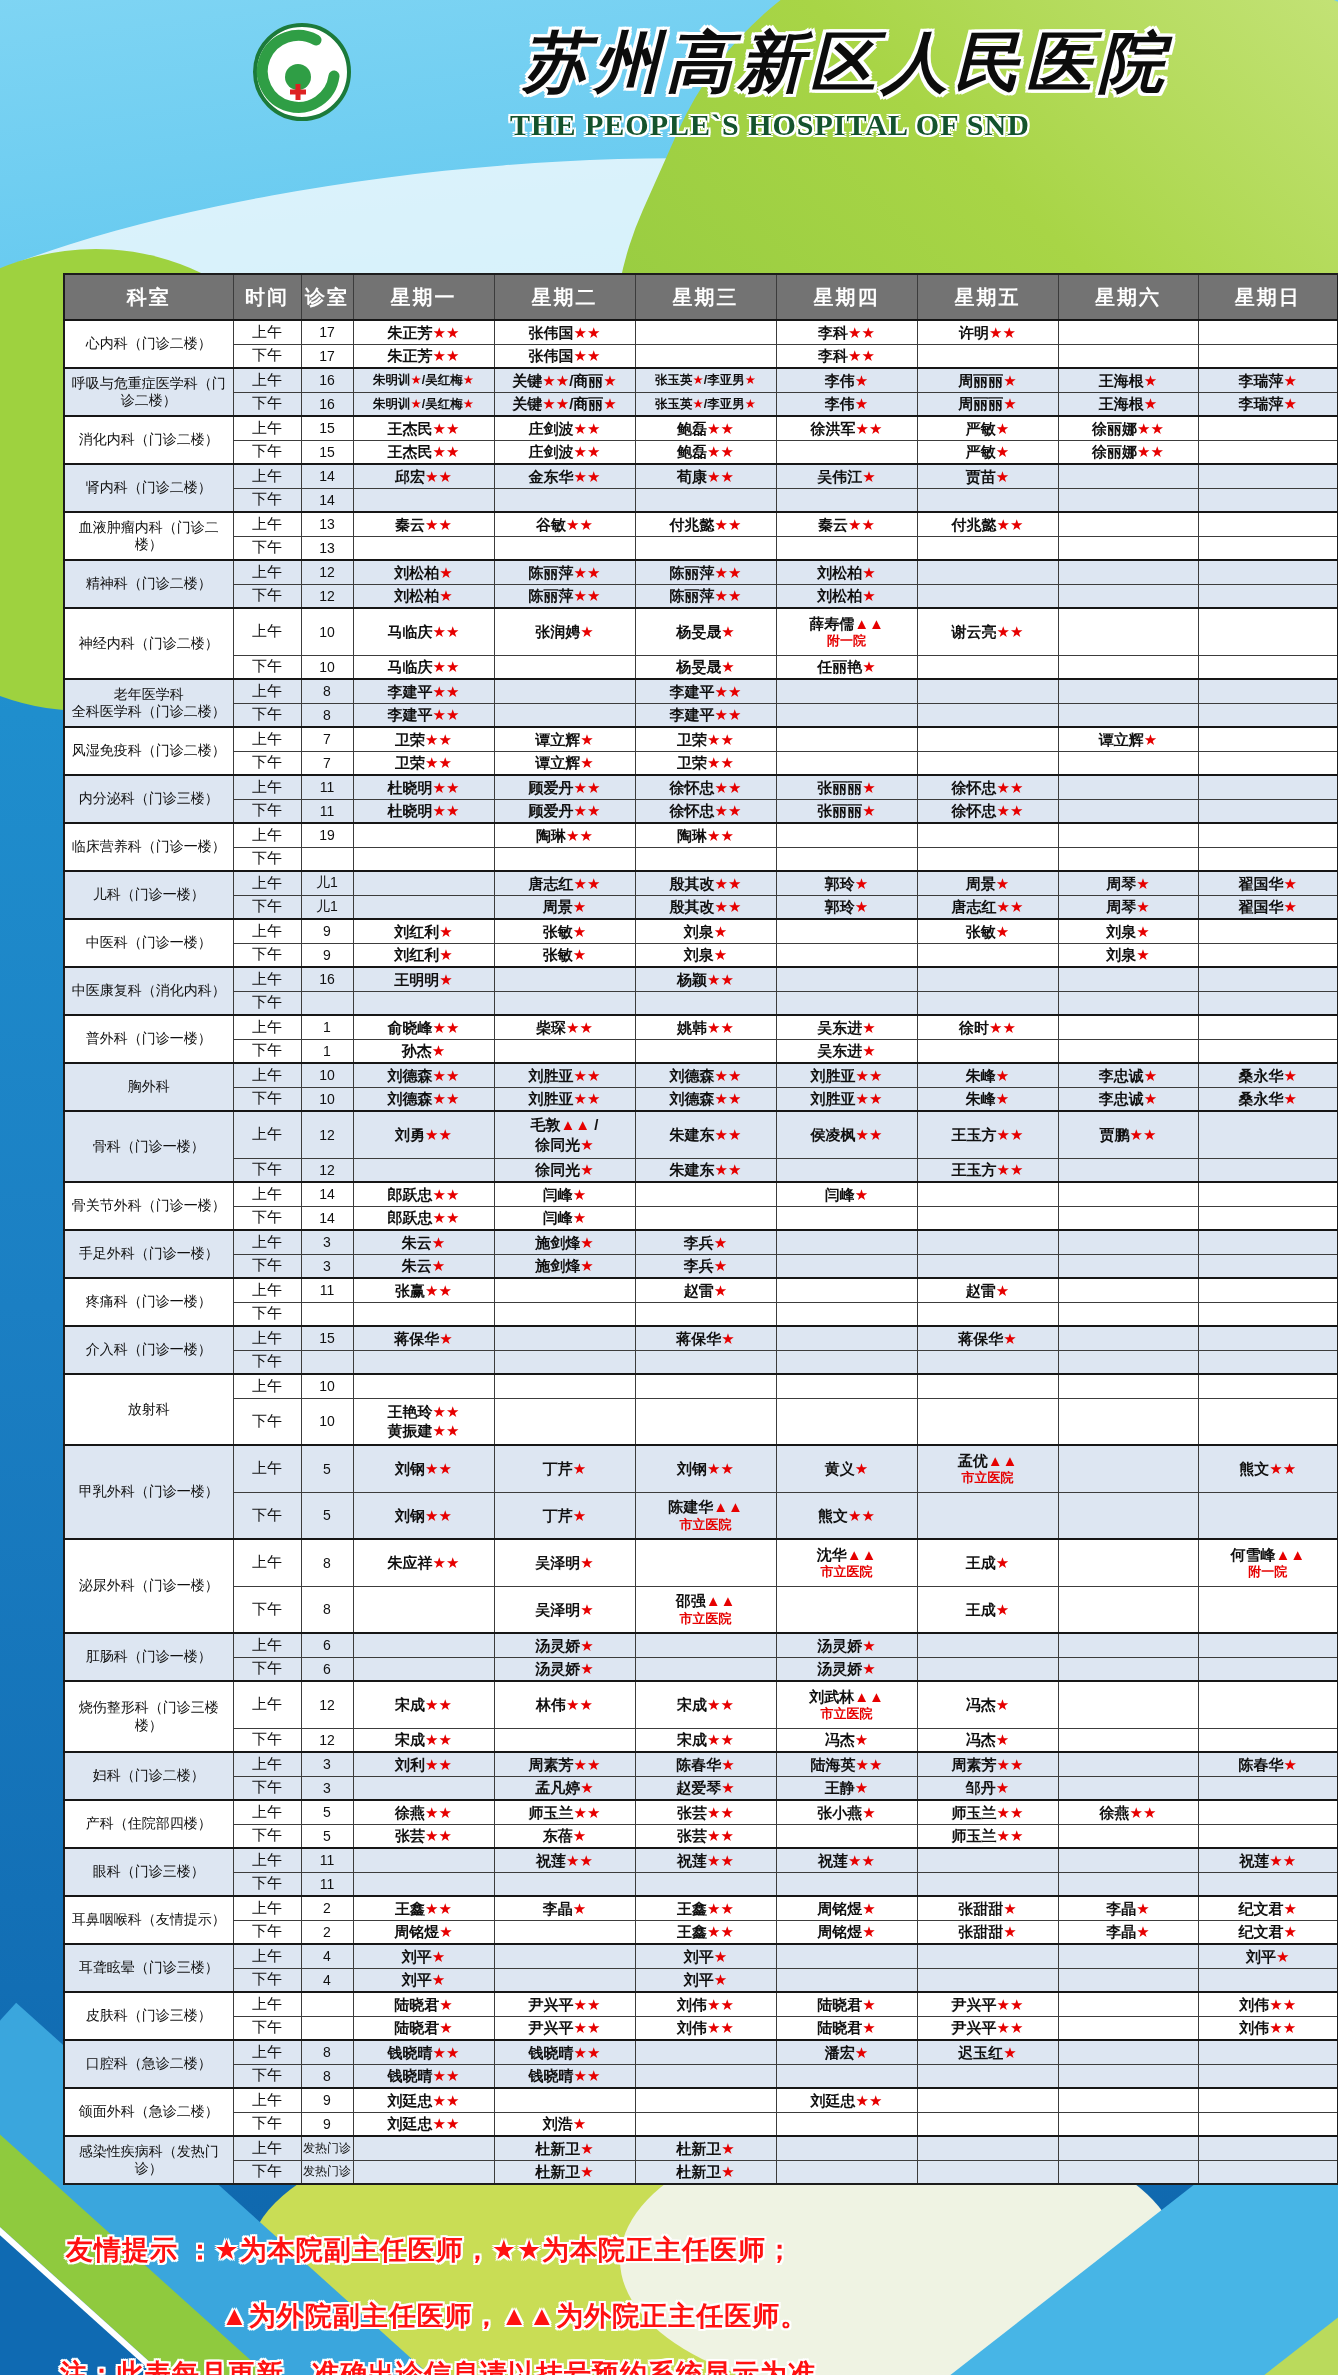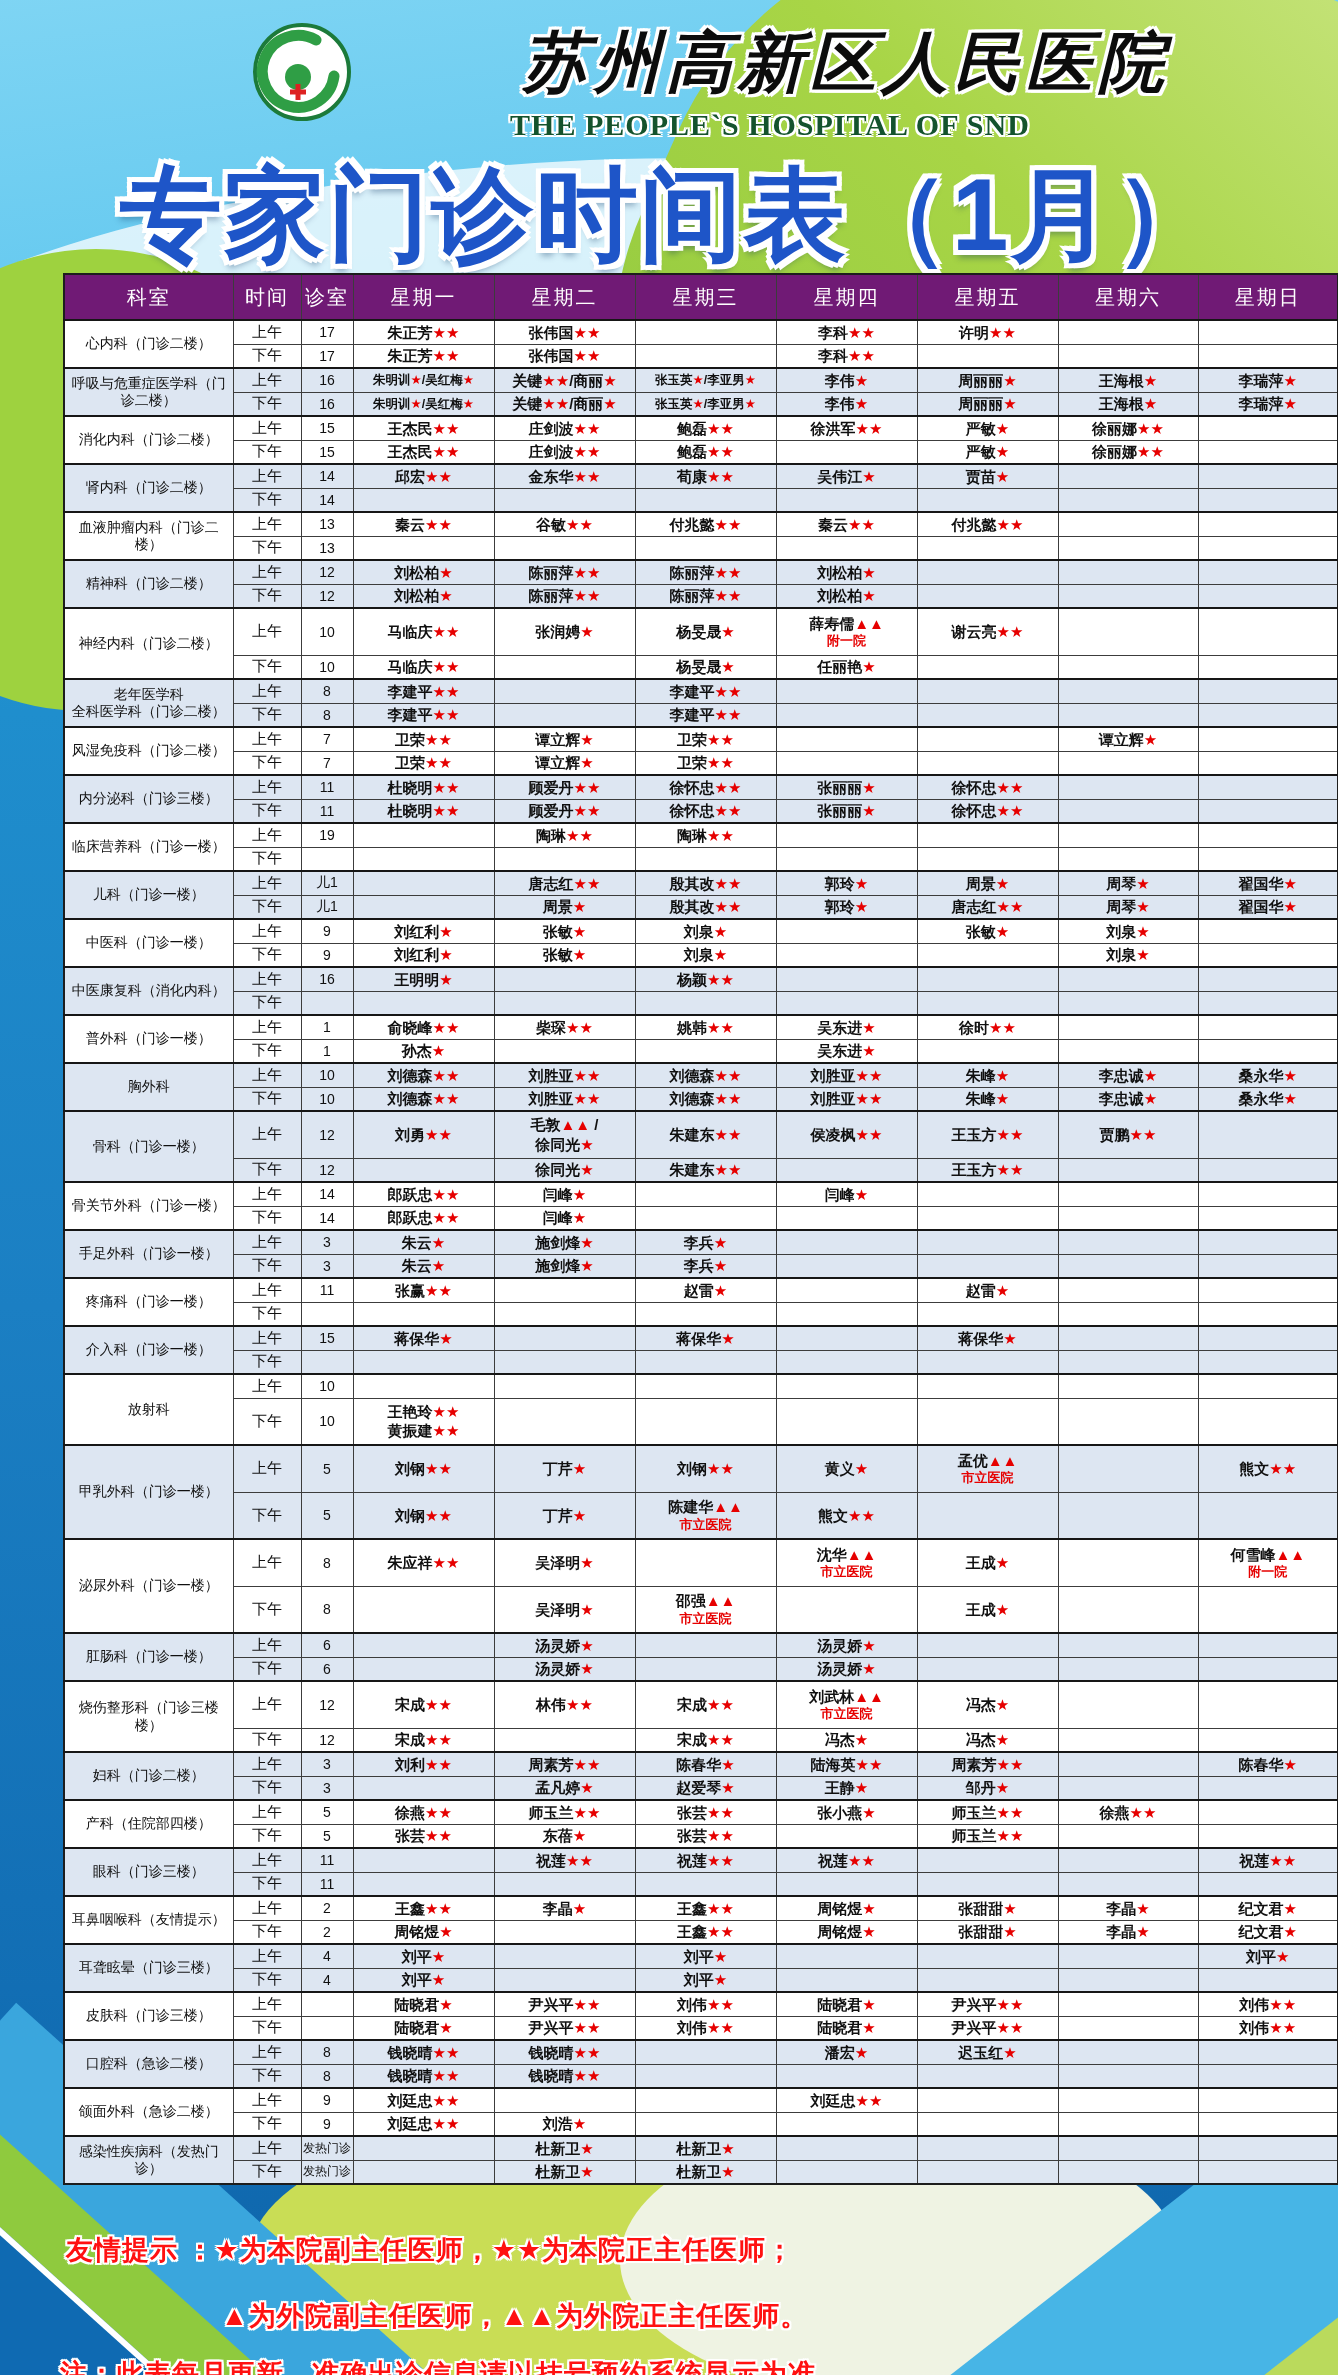"专家门诊时间表（1月）" div.page-title { html: <div>专家门诊时间表（1月）</div> -> none }
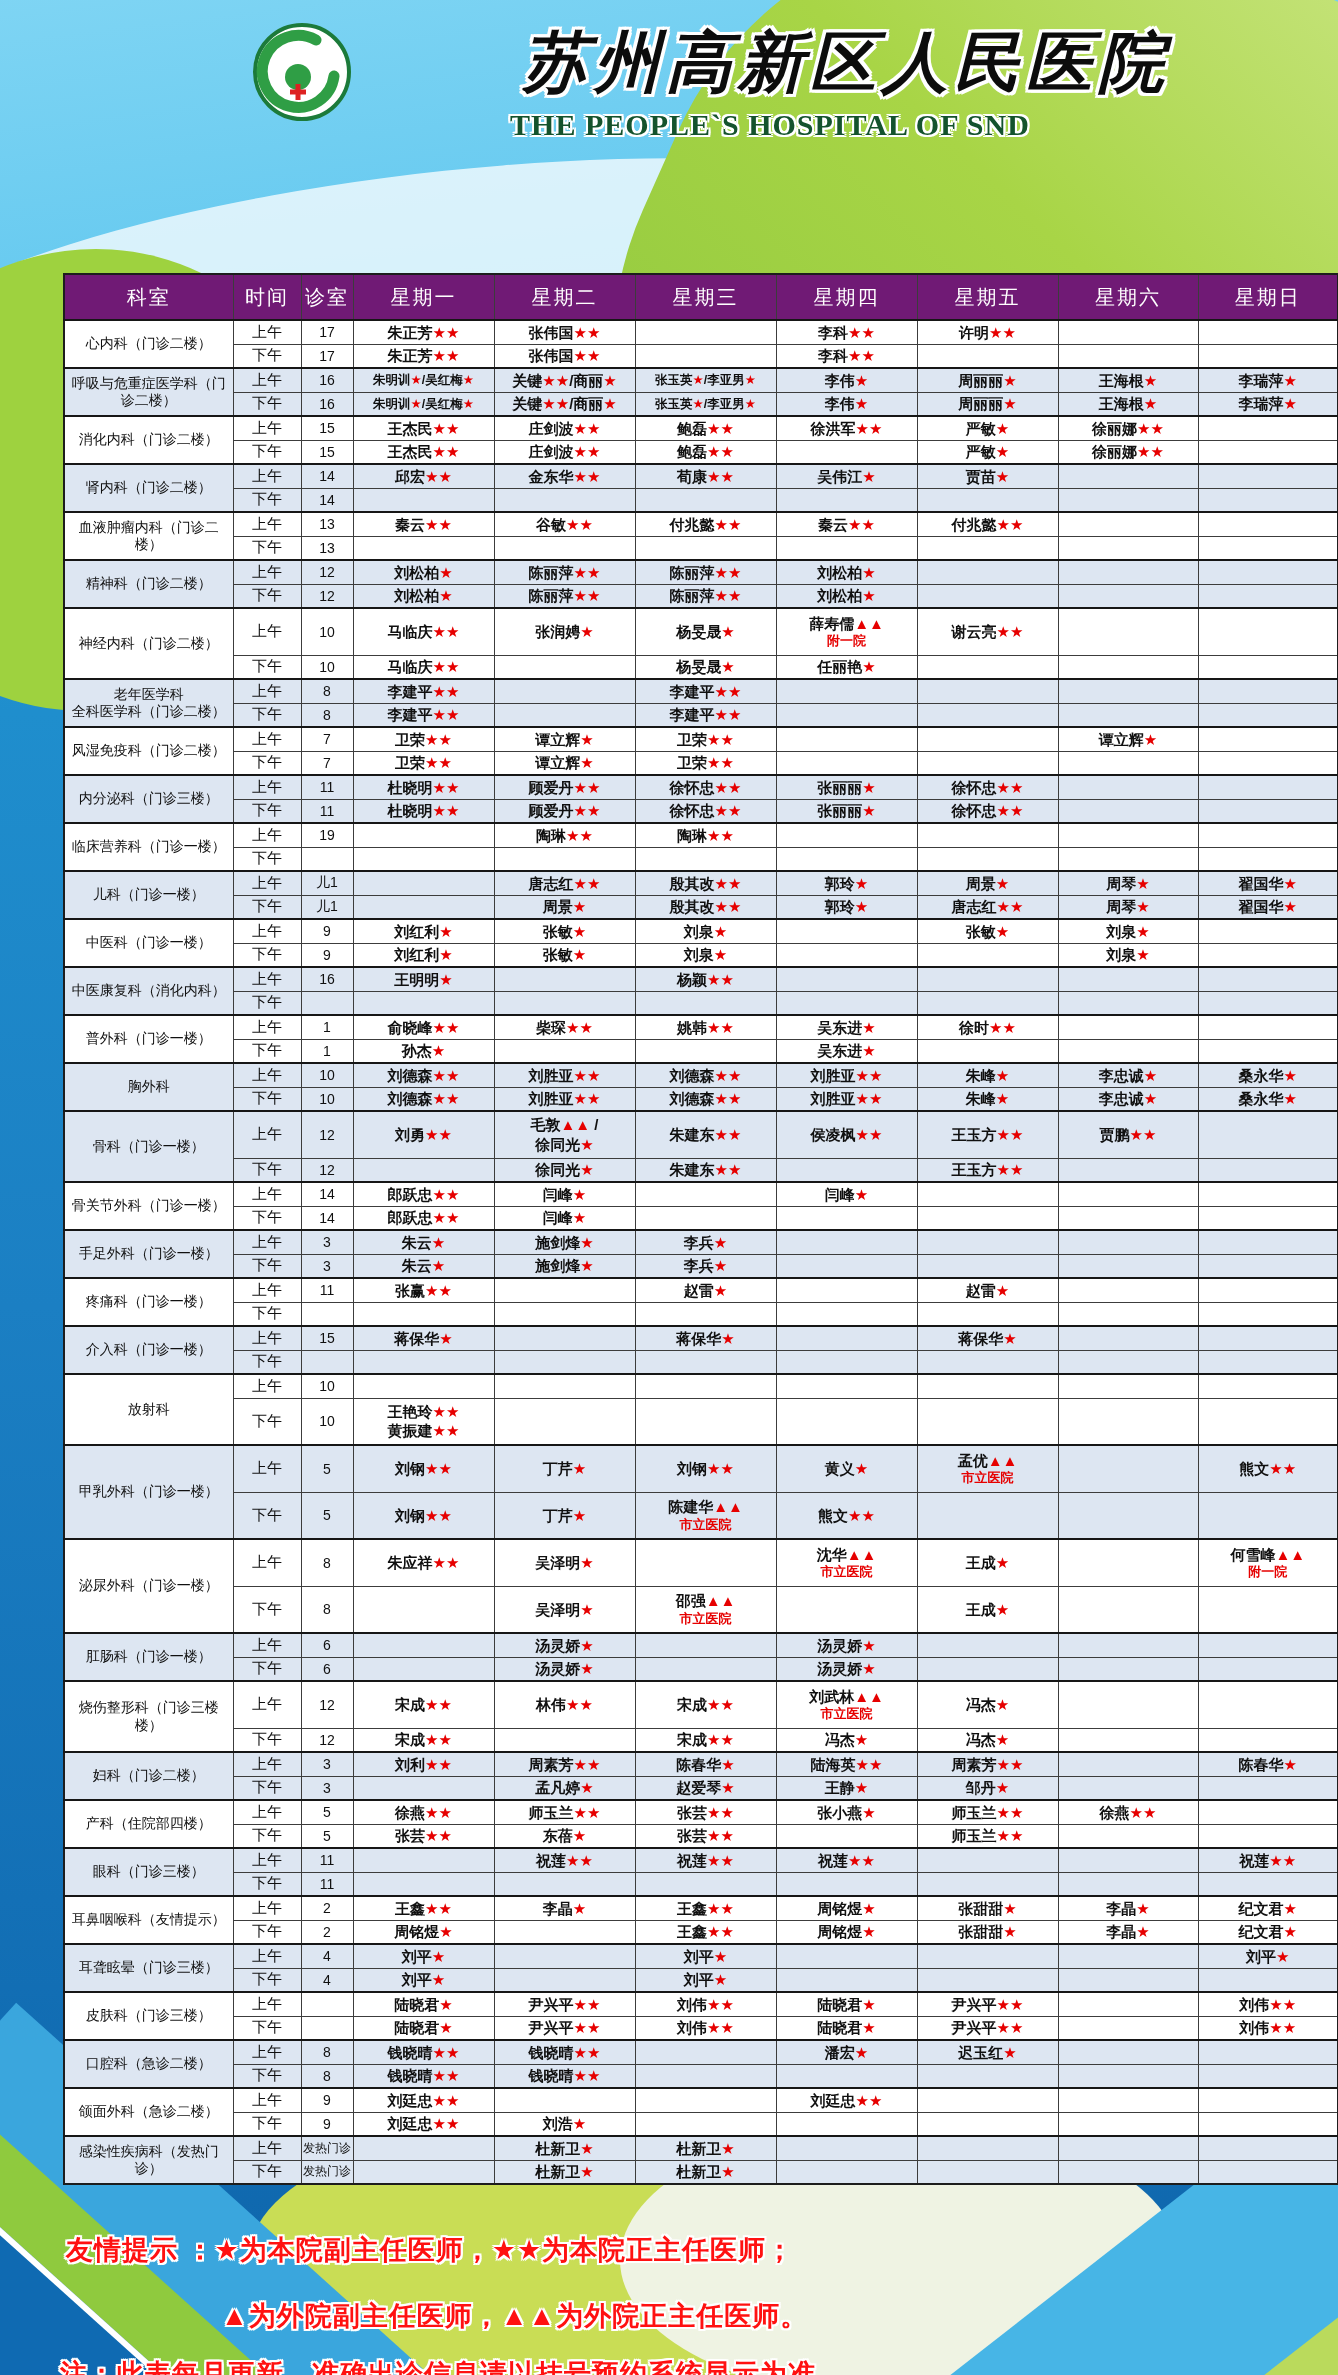"科室" table.sched thead th { background: #701a75 -> #737373; font-weight: normal -> bold }
